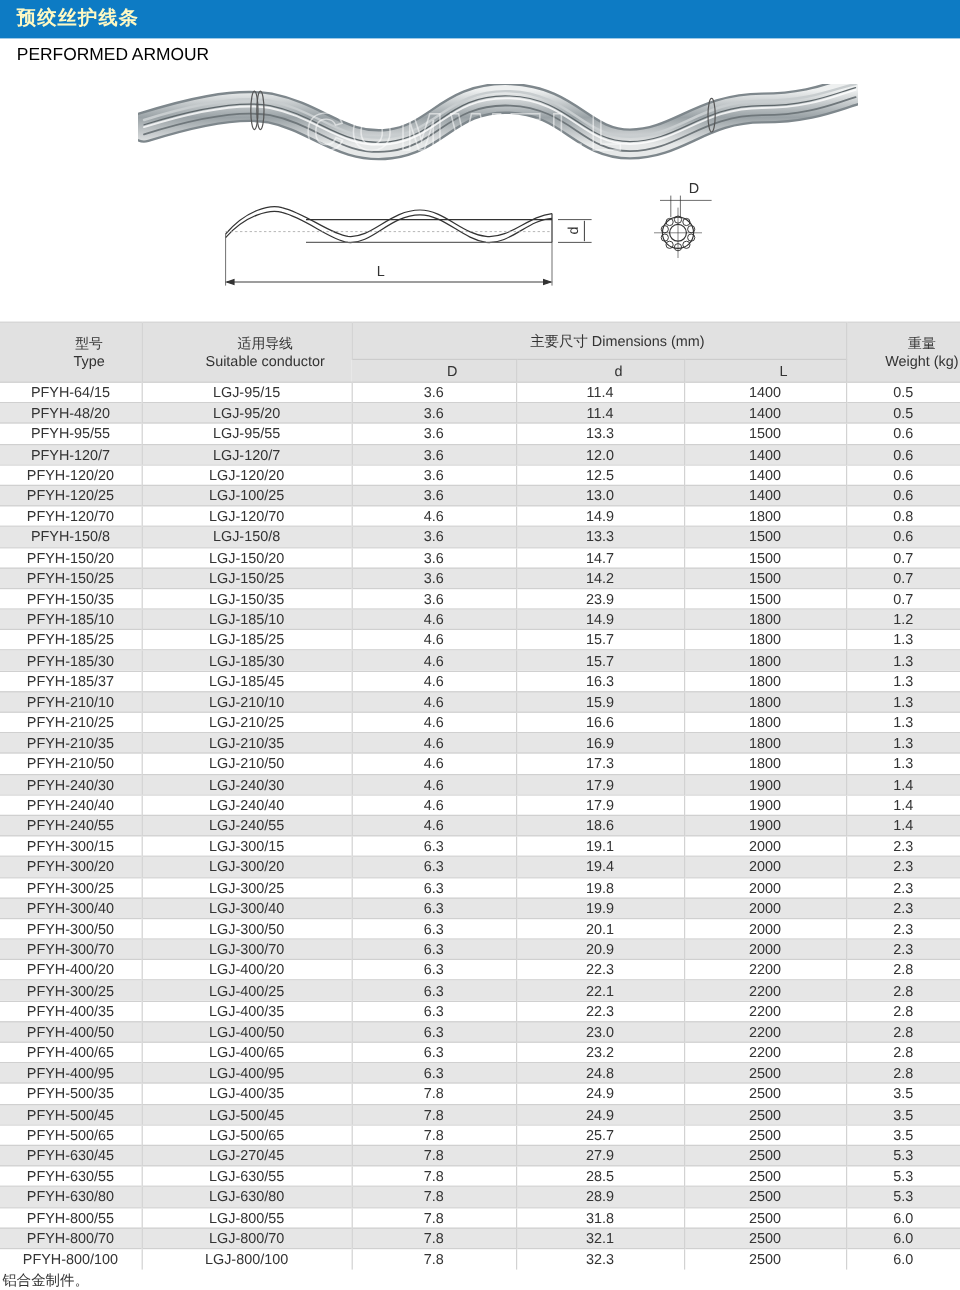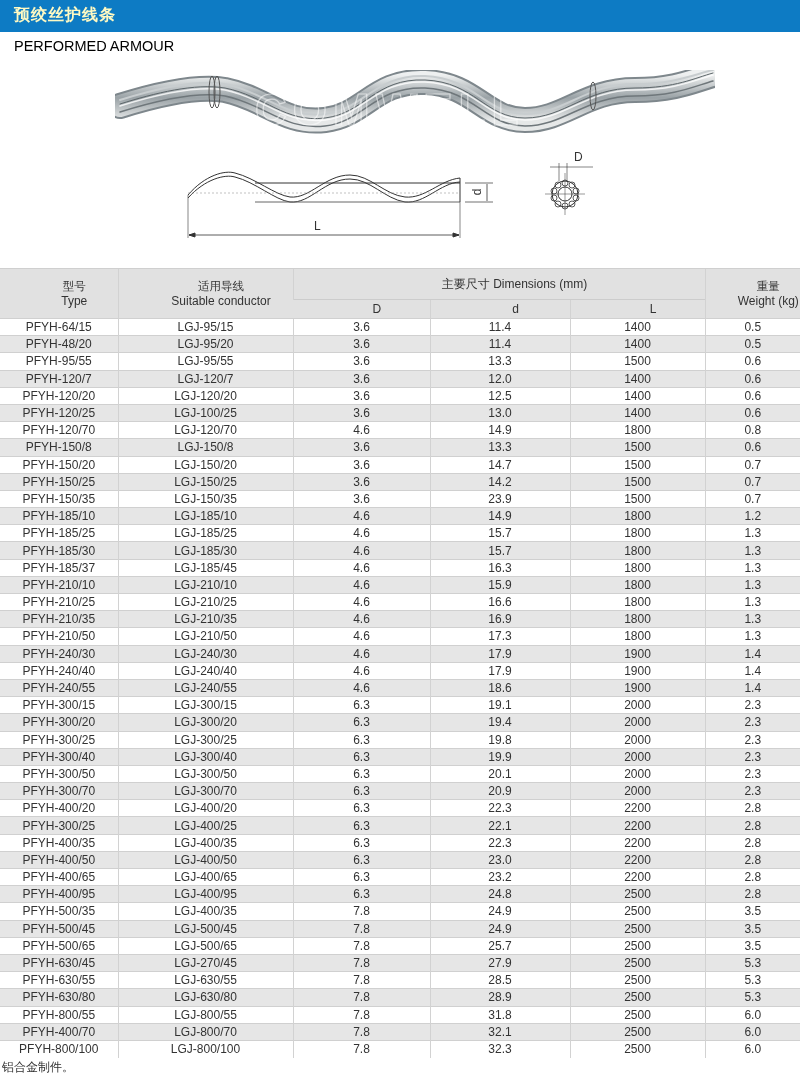"PFYH-400/70" td { text: PFYH-400/70 -> PFYH-800/70 }
